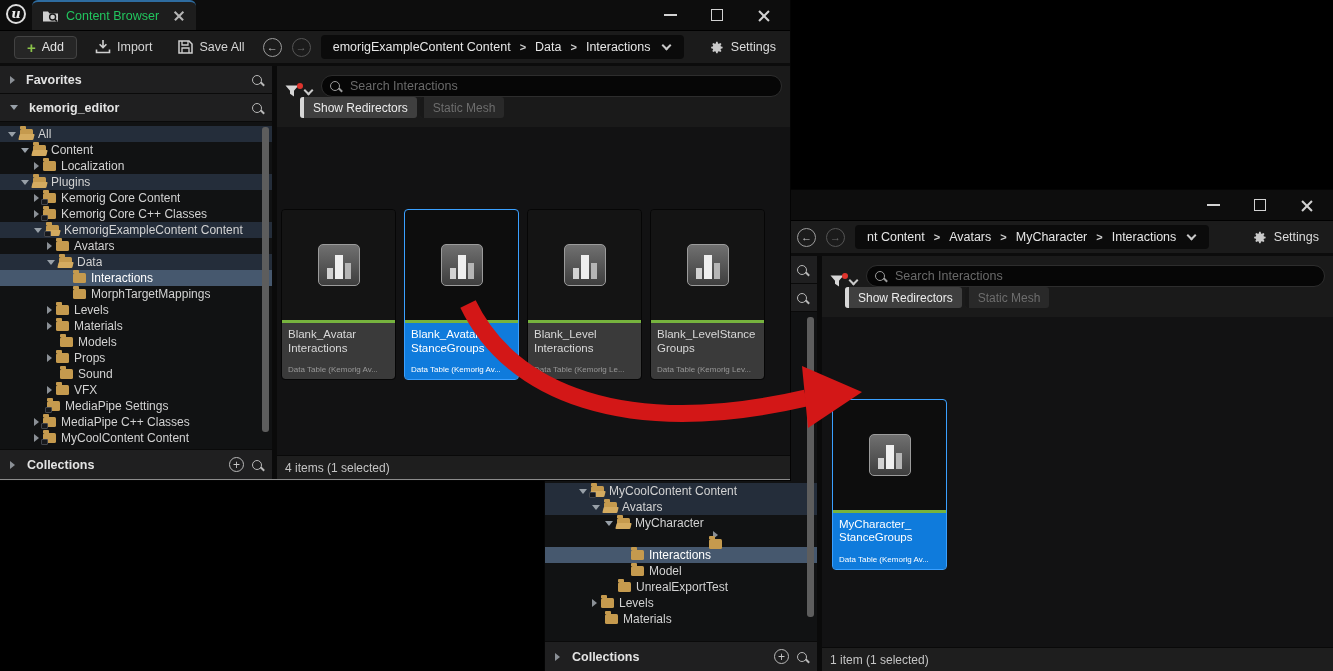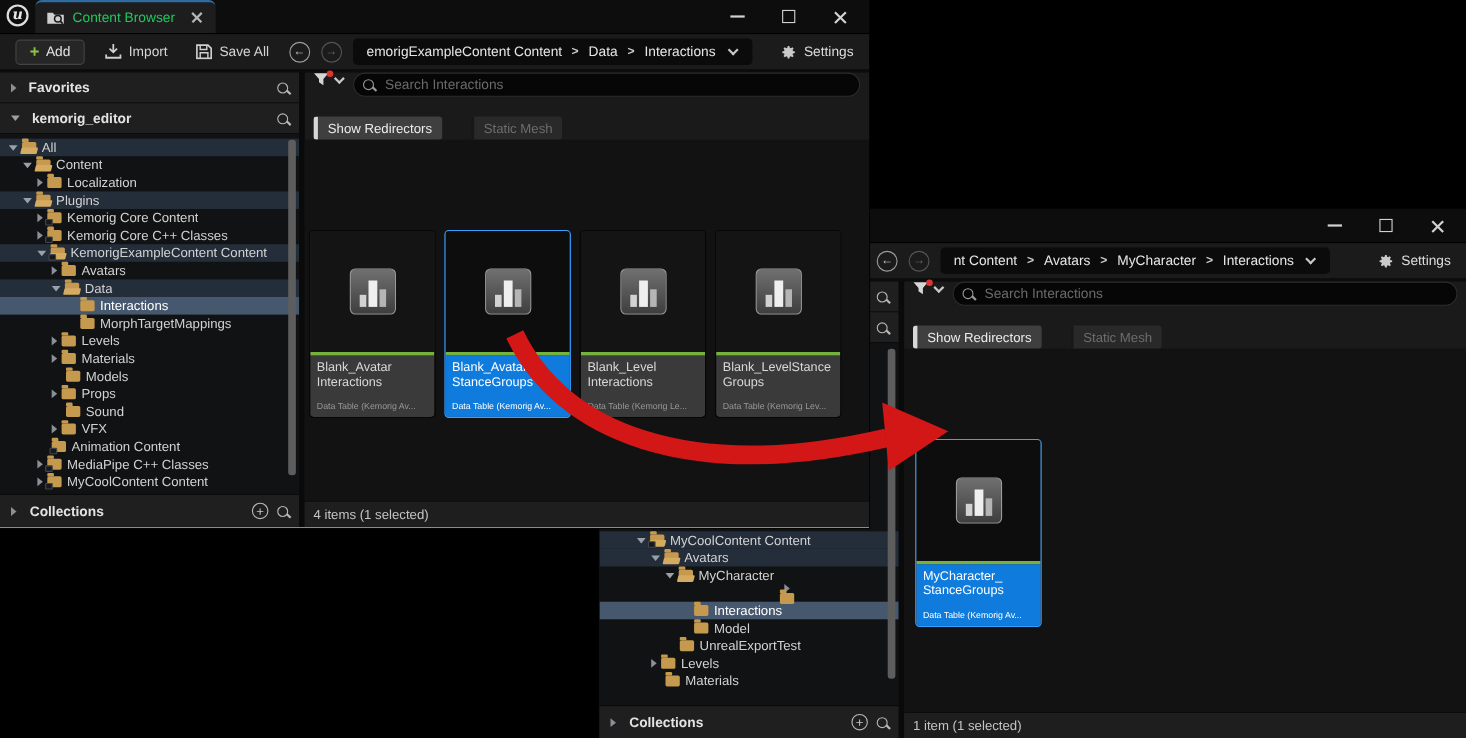"Search Interactions" .searchrow { align-items: flex-start -> flex-end }
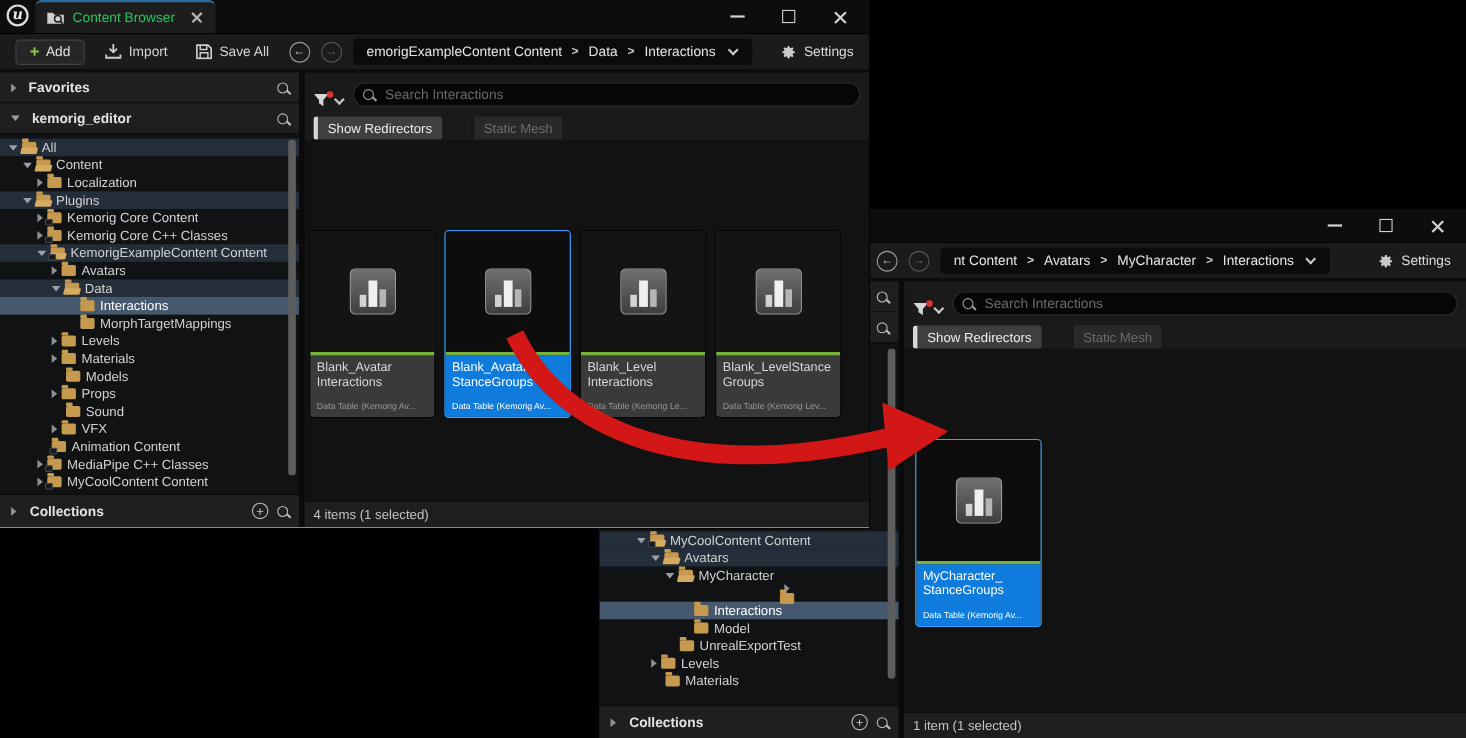"Show Redirectors" .chiprow { align-items: flex-end -> flex-start; gap: 25px -> 3px; padding: 0 8px -> 0 23px }
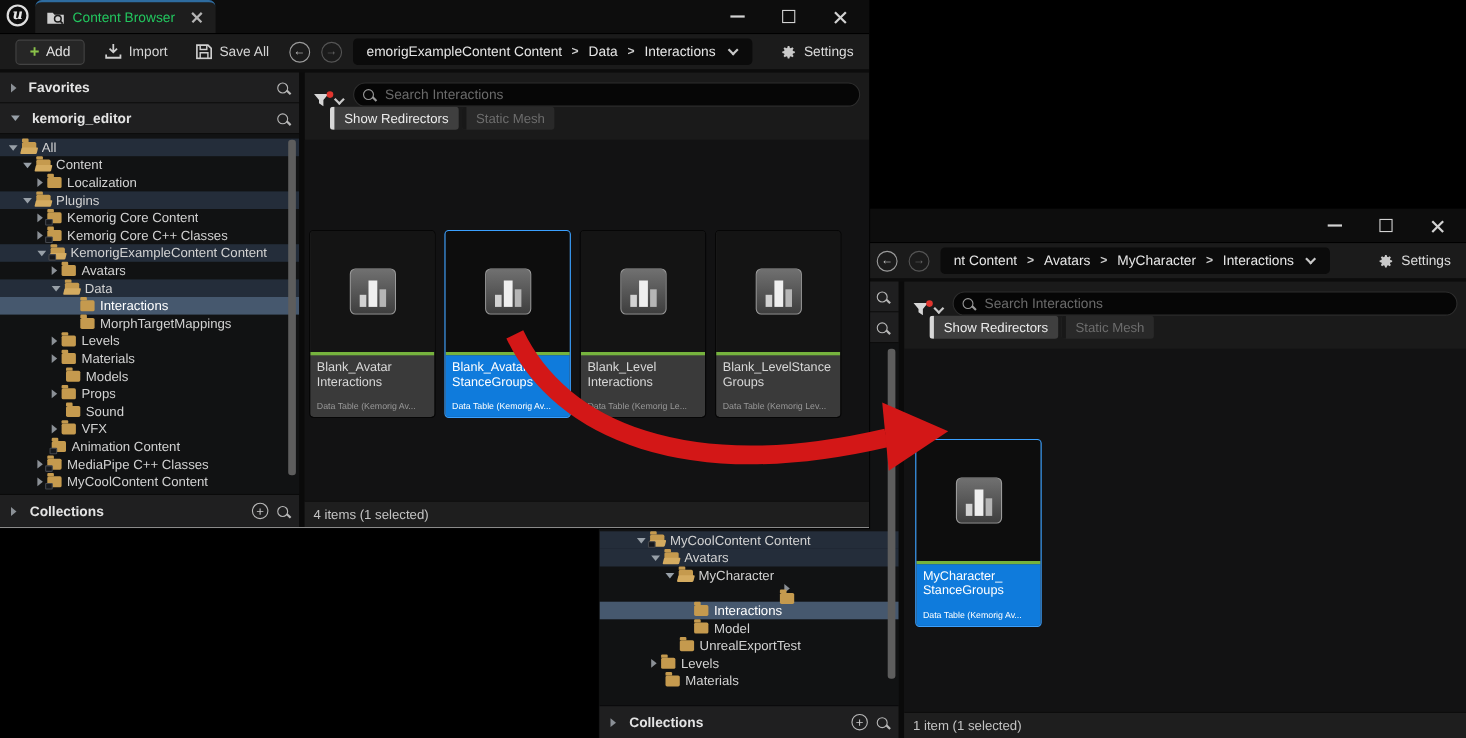"Animation Content" span.tlabel { text: Animation Content -> MediaPipe Settings }
